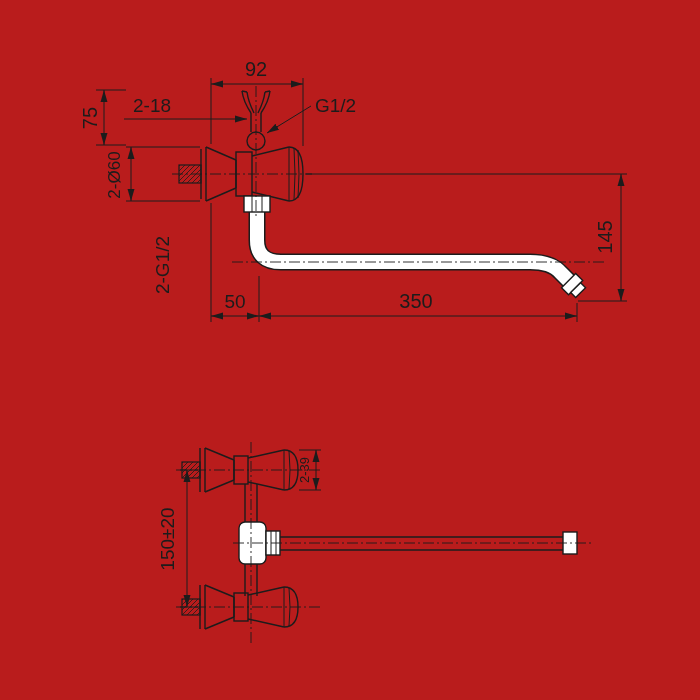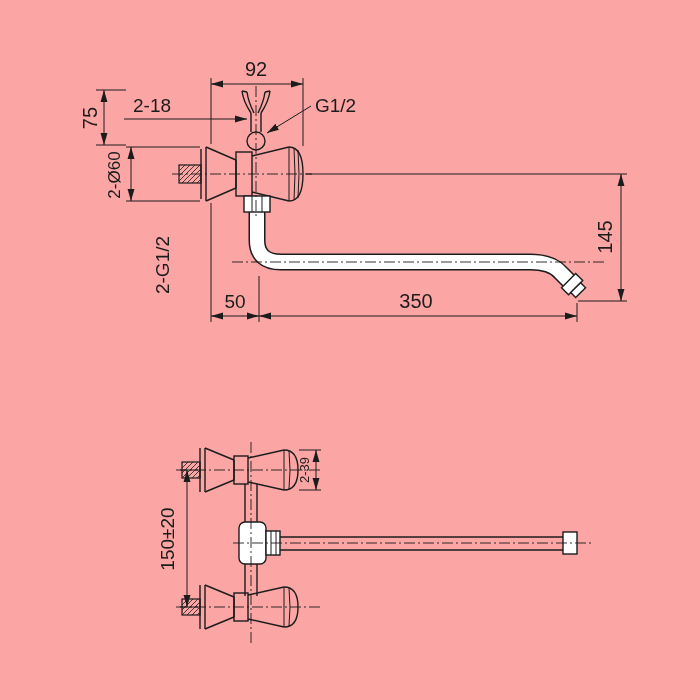"92" .canvas { background: #fca5a5 -> #b91c1c }
